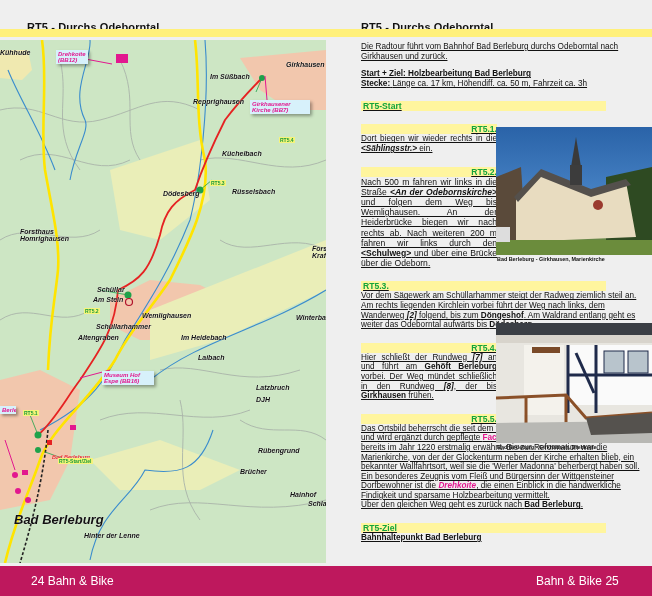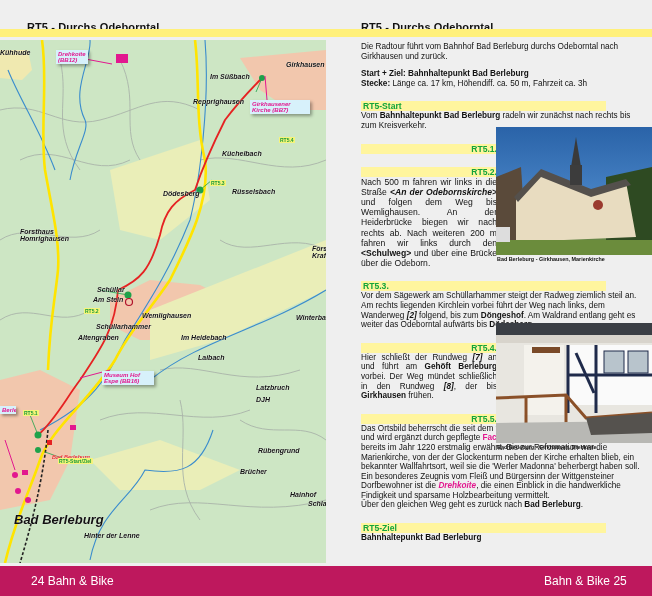"Die Radtour führt vom Bahnhof" .content { text-decoration: none -> underline }
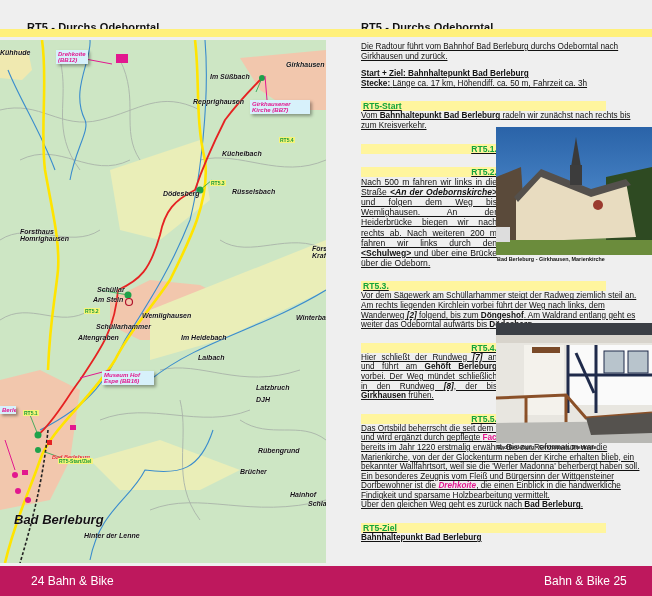"Start + Ziel: Bahnhaltepunkt Bad" b { text: Bahnhaltepunkt -> Holzbearbeitung }
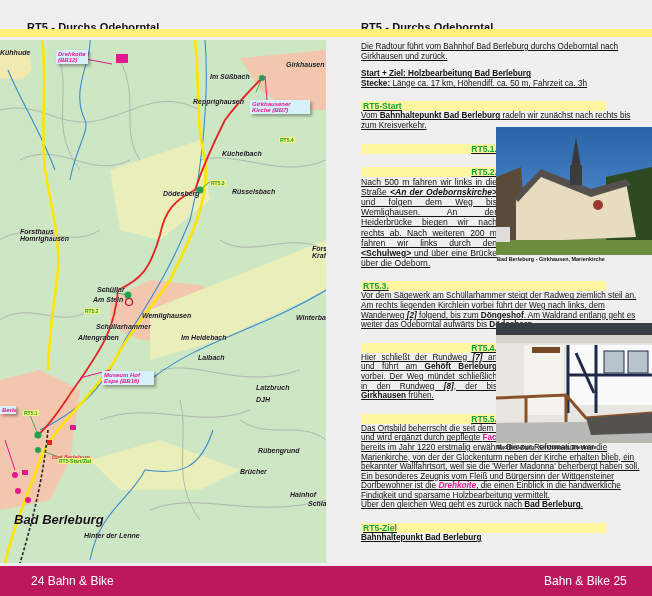"Vom Bahnhaltepunkt Bad Berleburg radeln" p { html: <p><span>Vom </span><b>Bahnhaltepunkt Bad Berleburg</b><span> radeln wir zunächst nach rechts bis zum Kreisverkehr.</span></p> -> none }
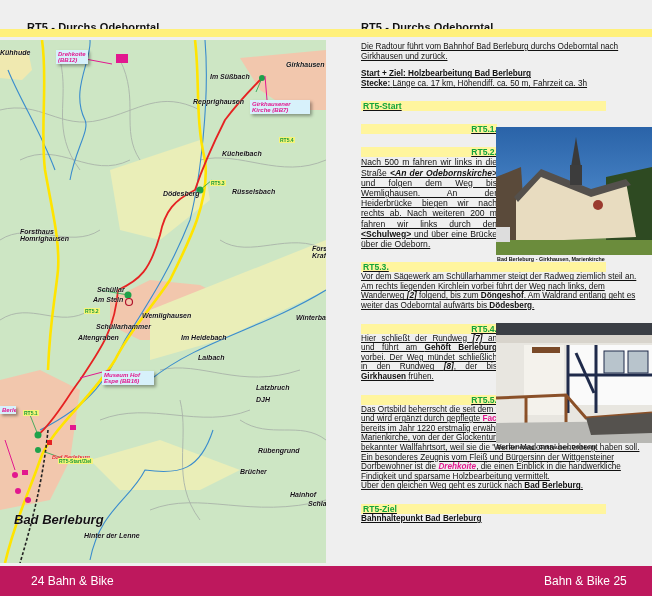"Dort biegen wir wieder rechts" p.narrow { html: none -> <p><span>Dort biegen wir wieder rechts in die </span><span>&lt;Sählingsstr.&gt;</span><span> ein.</span></p> }
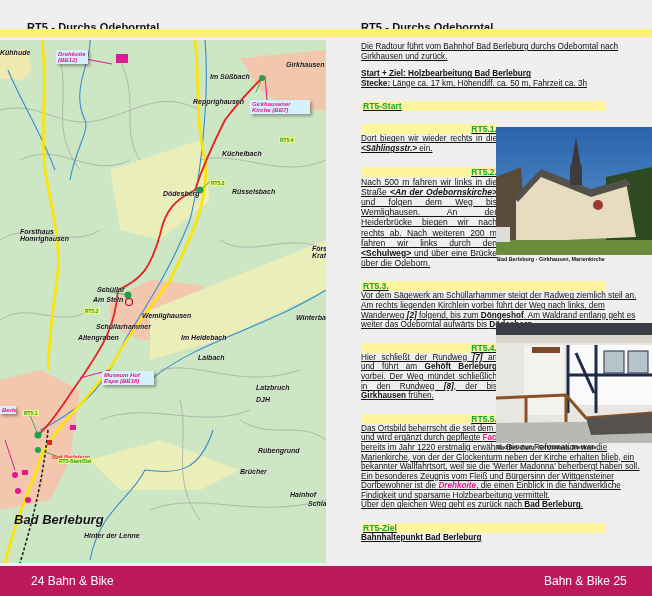"Bahn & Bike 25" .page-right .footer .num { left: 218px -> 210px }
